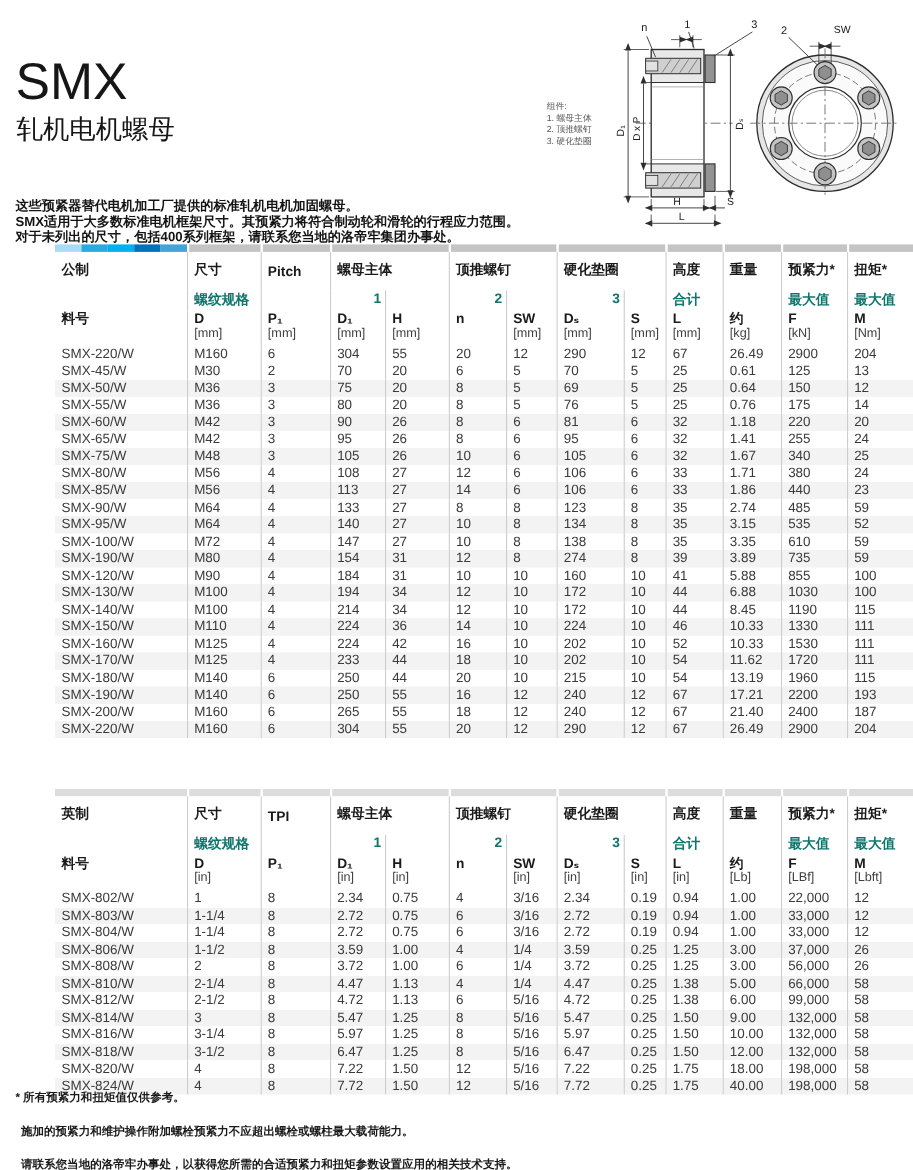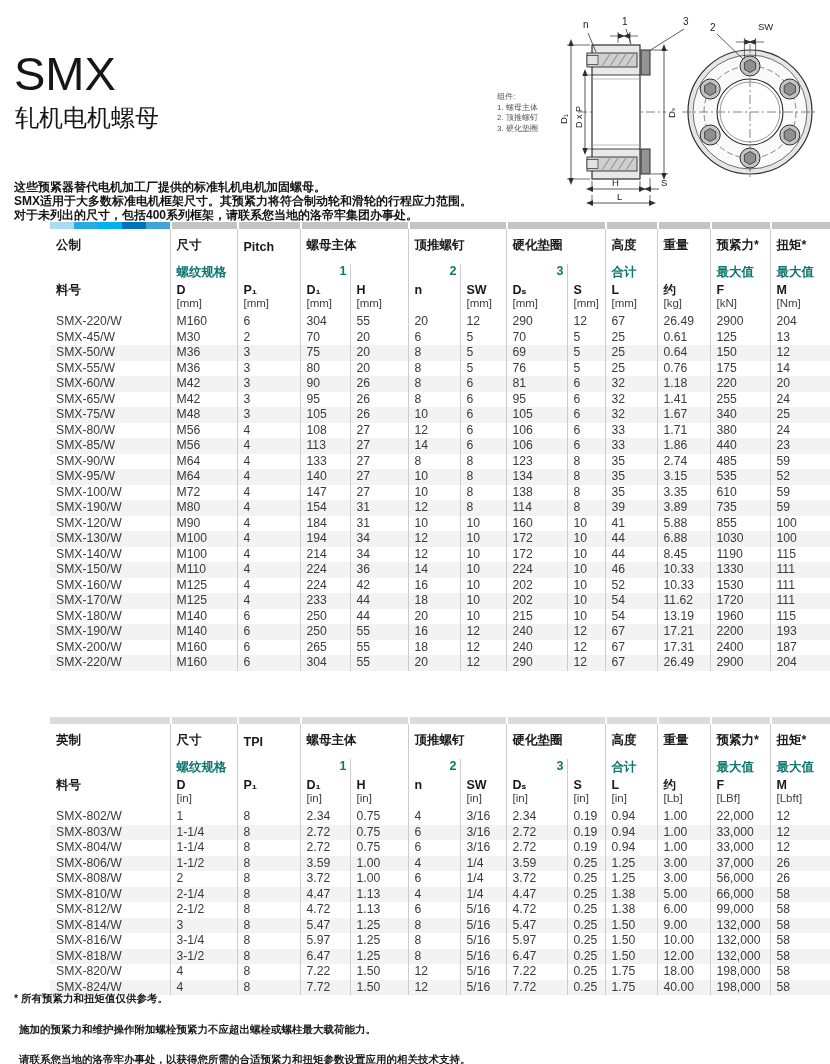"114" td.bl { text: 114 -> 274 }
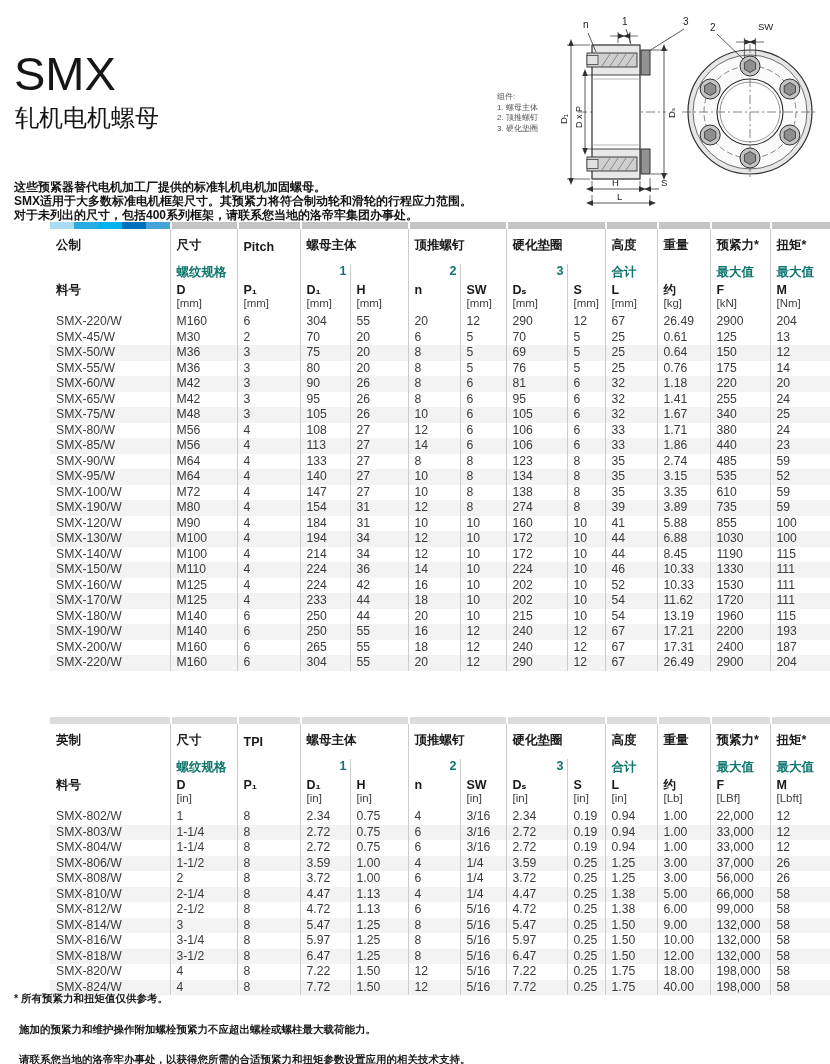"17.31" td.bl { text: 17.31 -> 21.40 }
